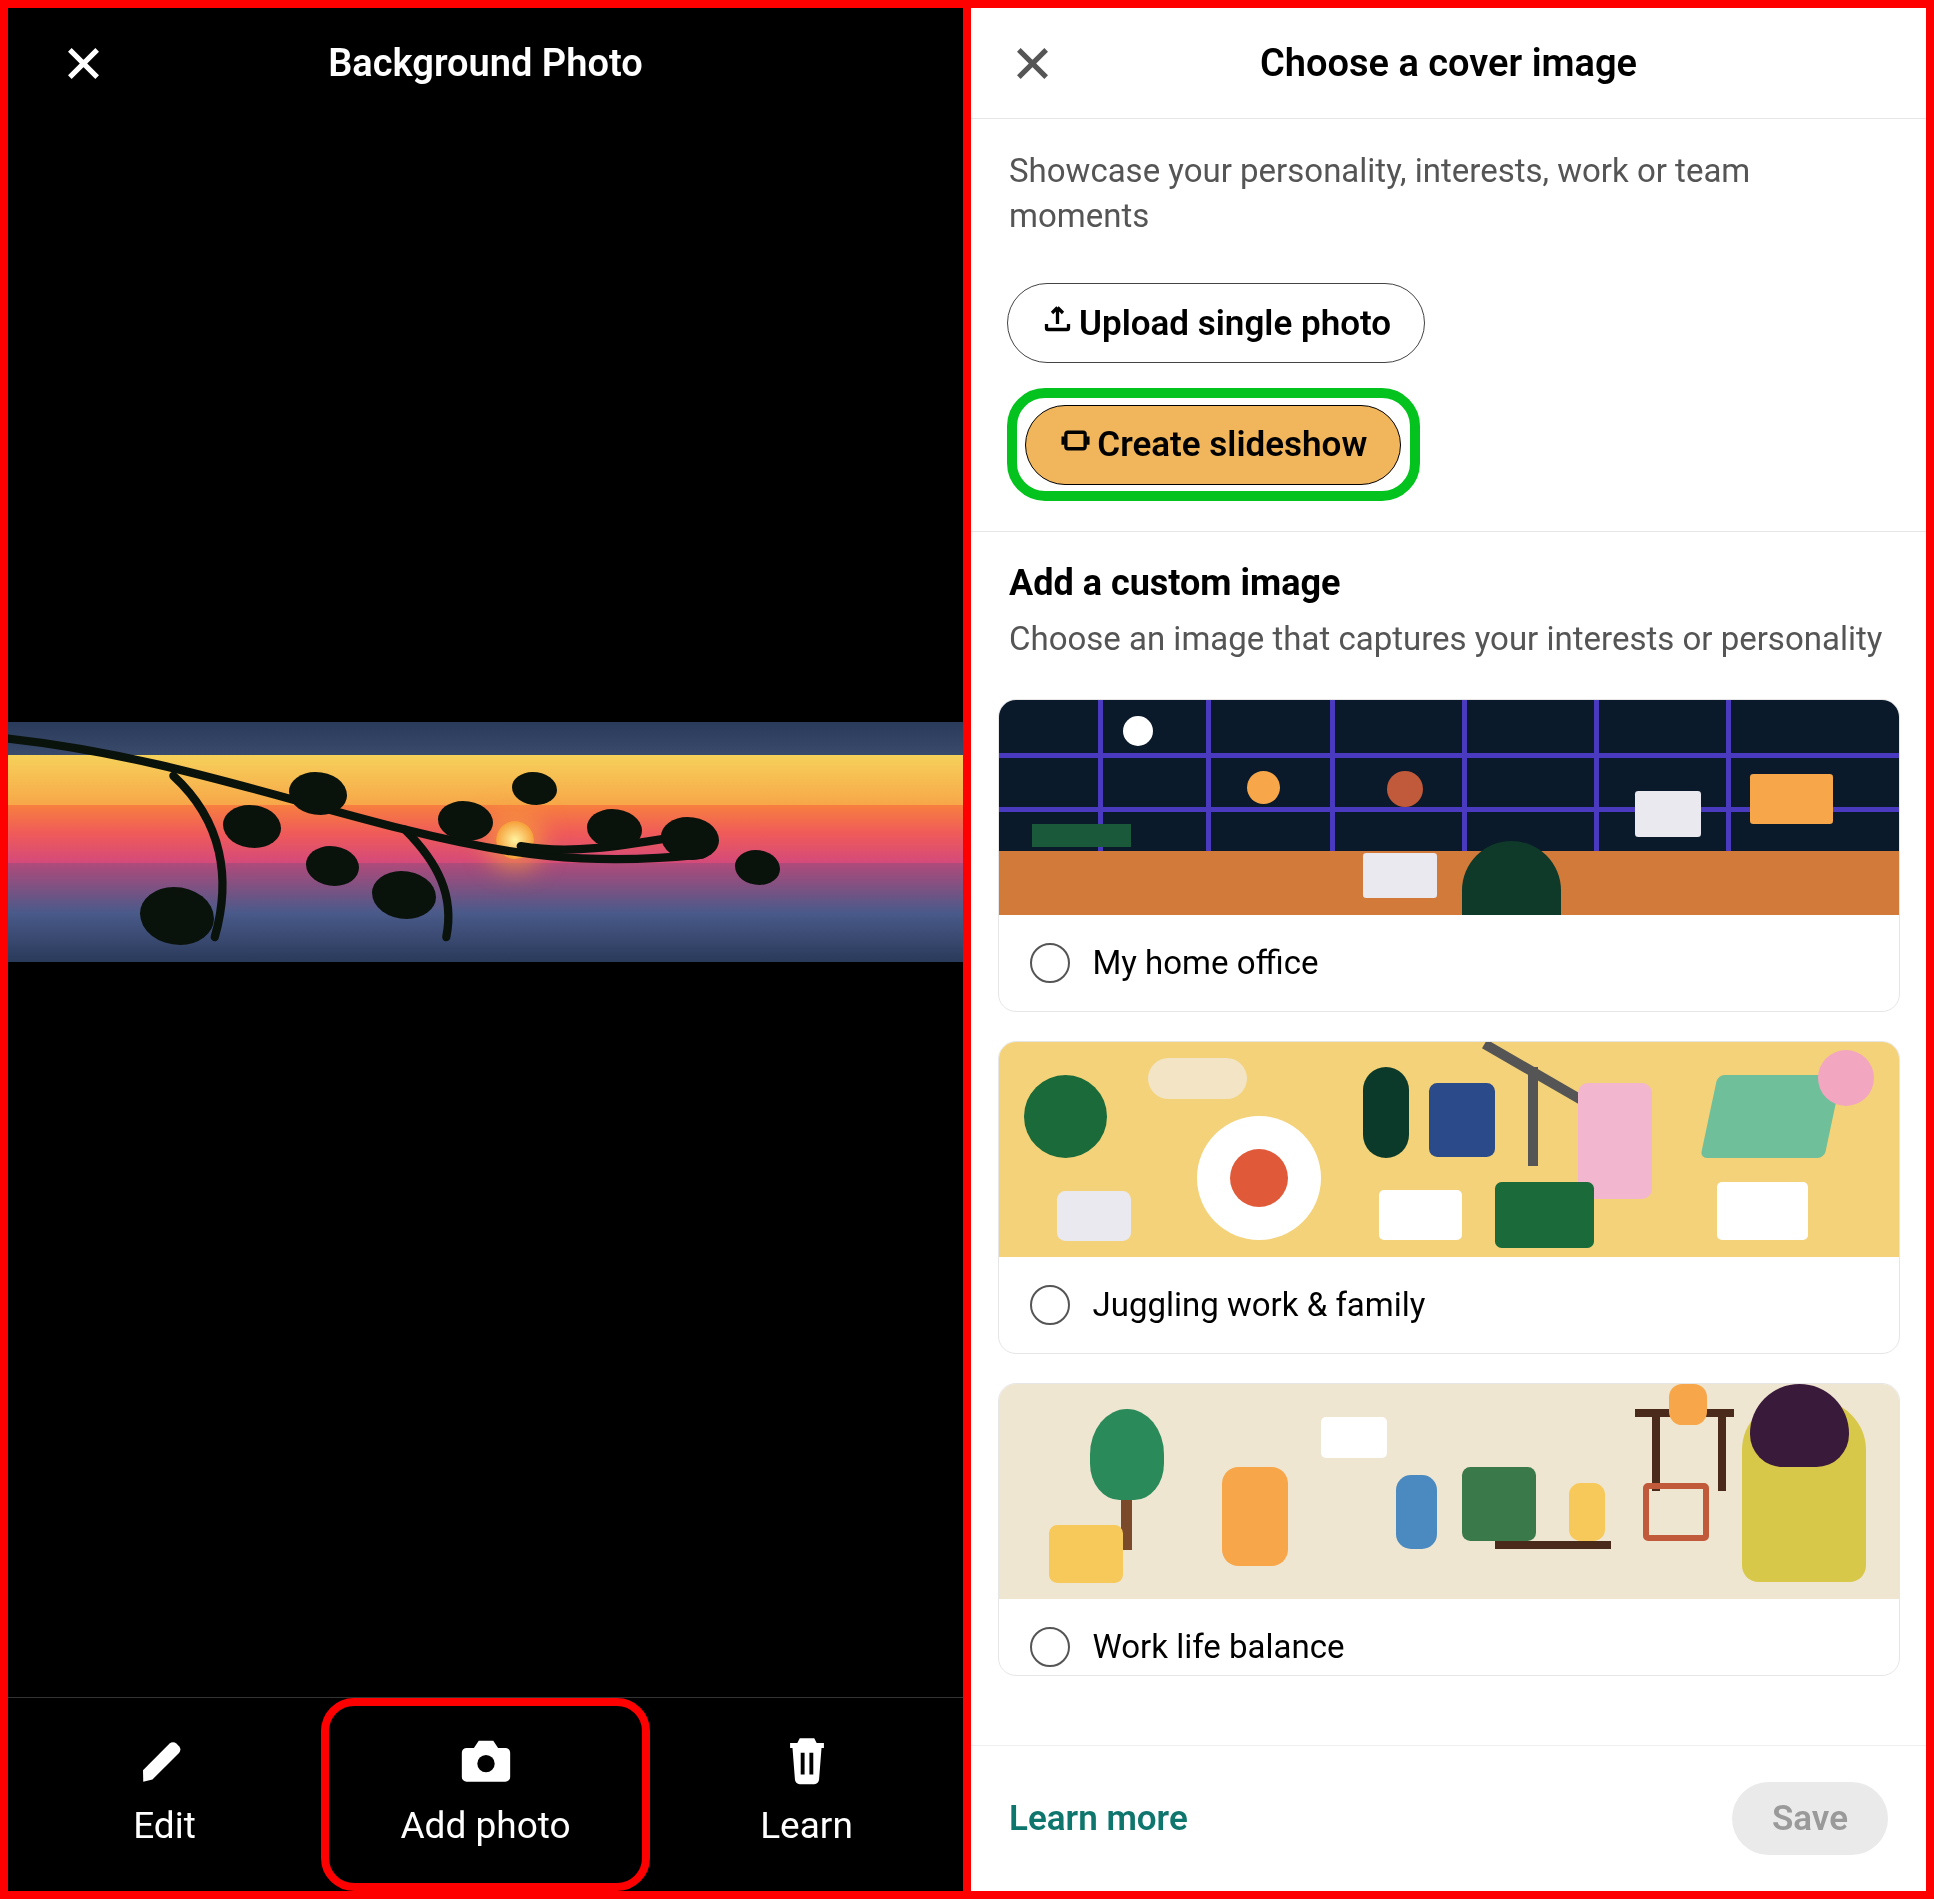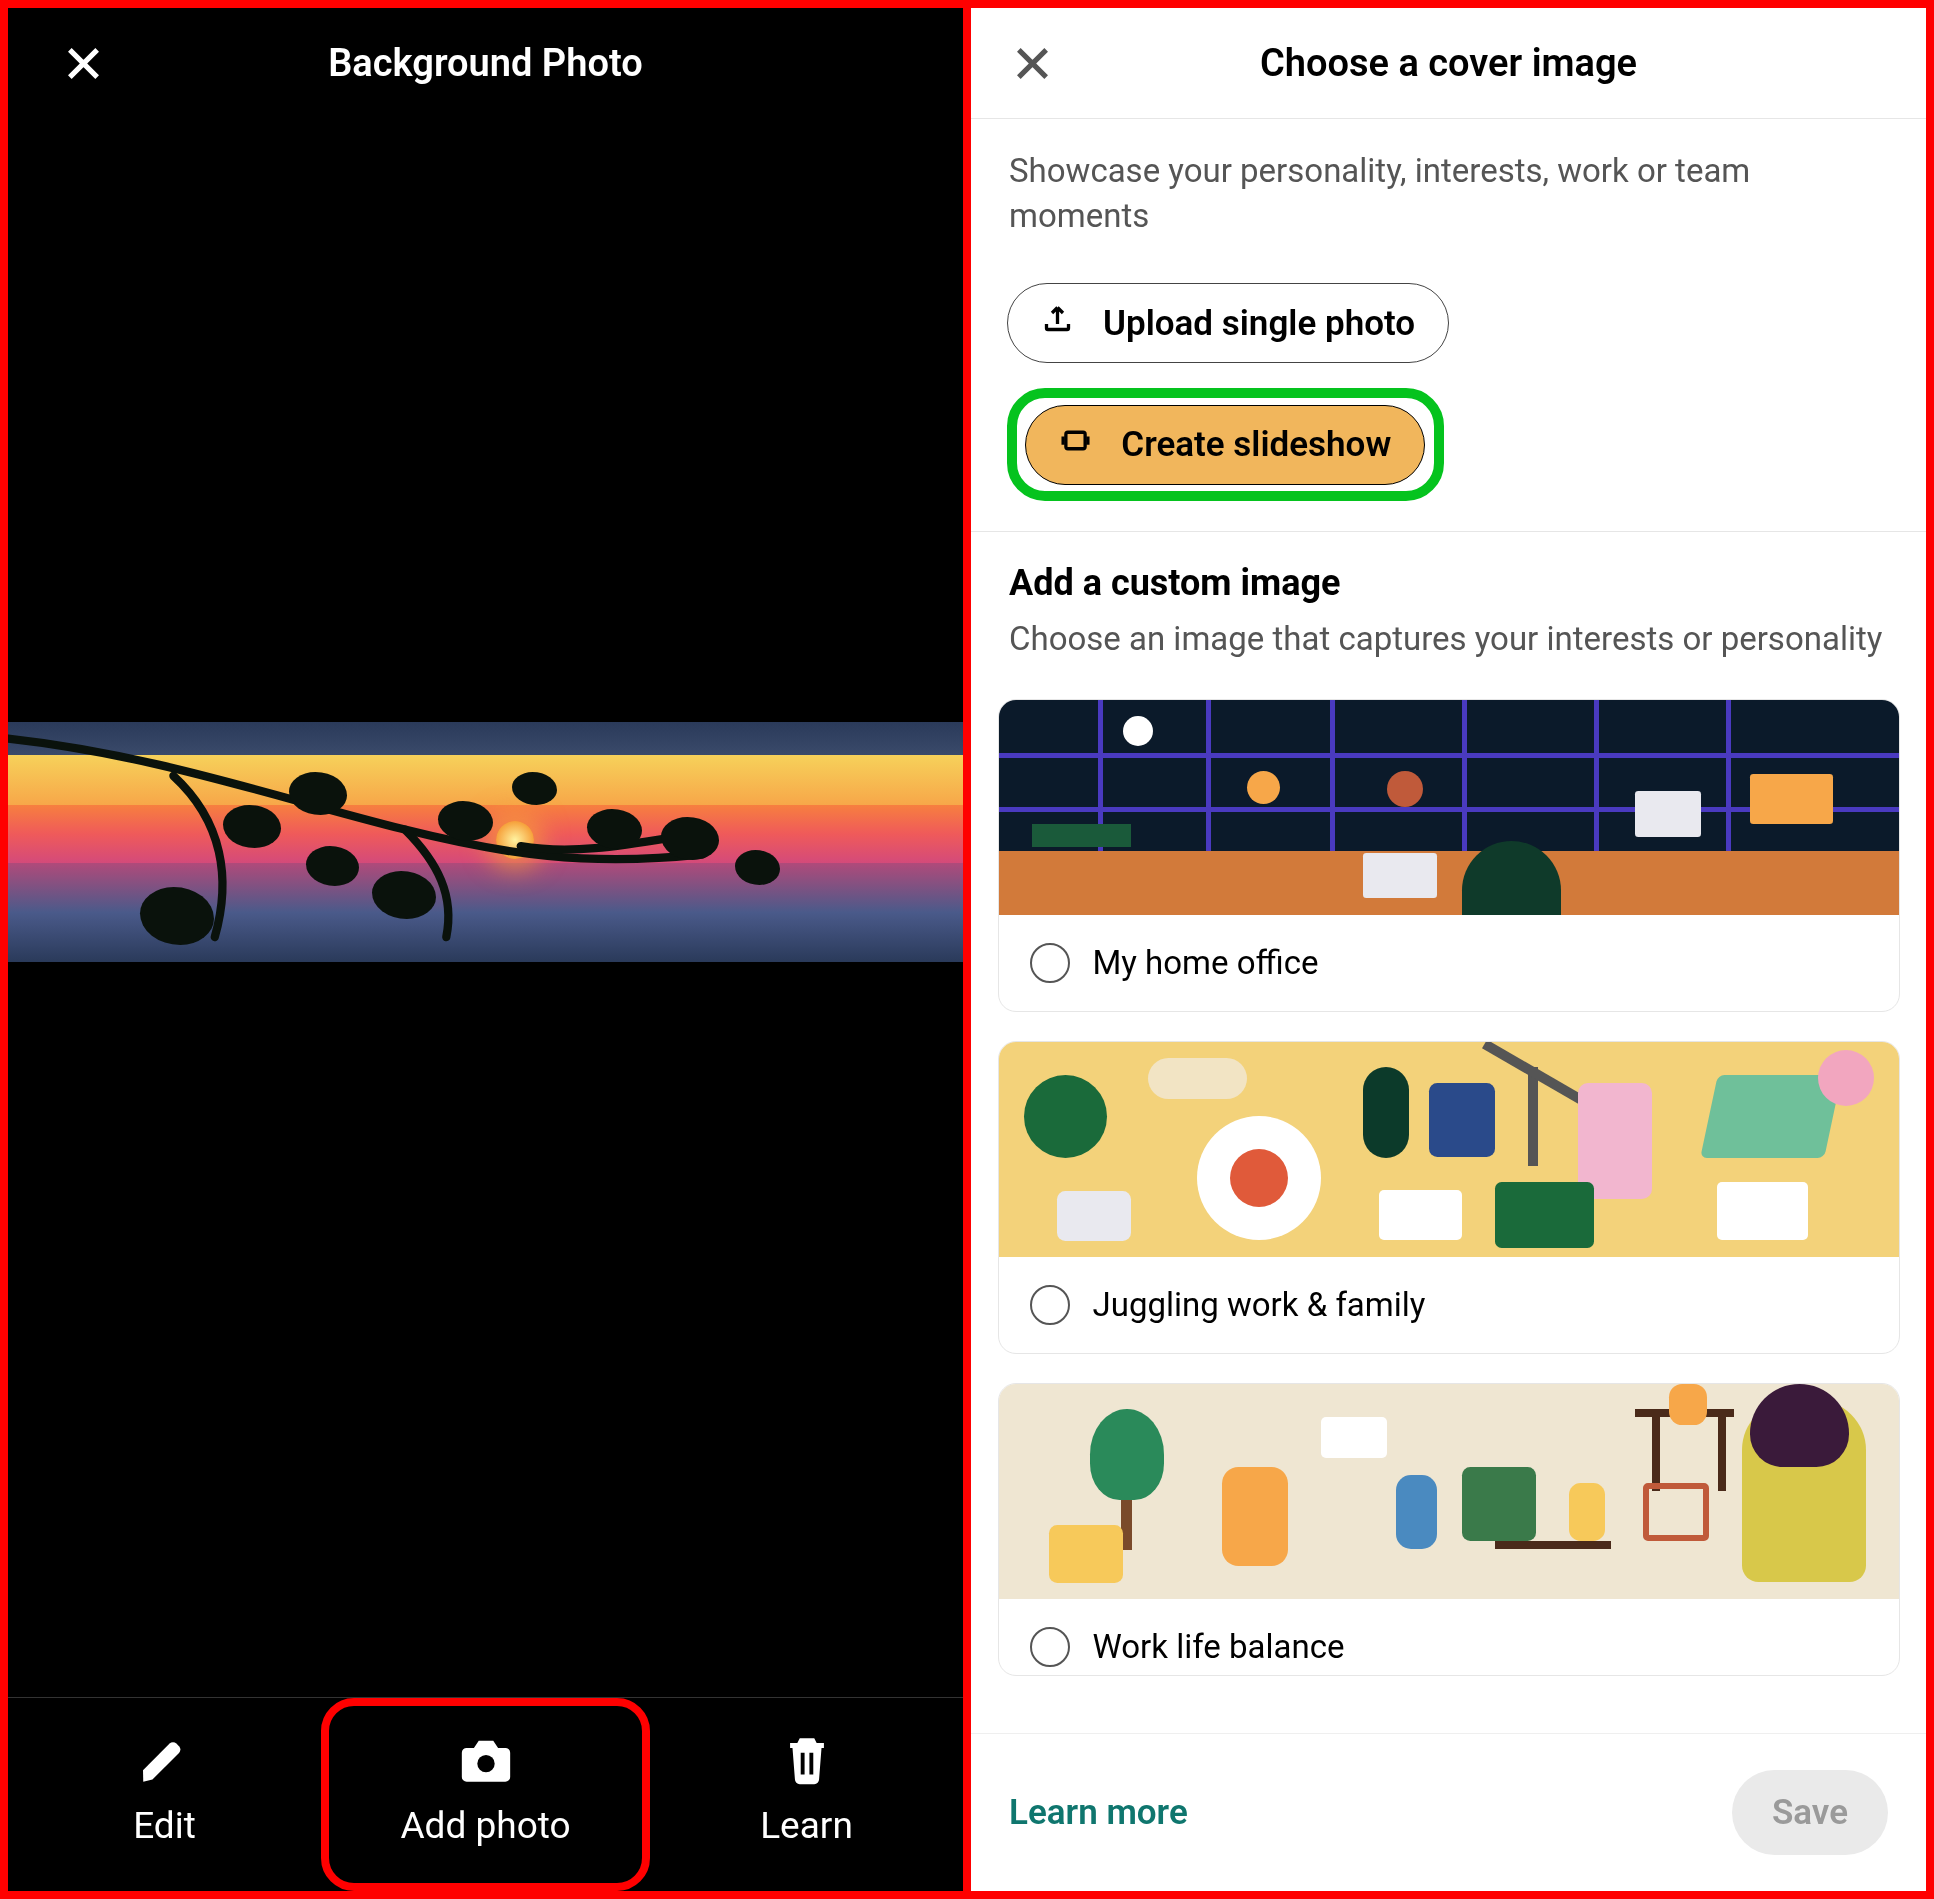"Upload single photo" .pill-btn { gap: 29px -> 5px }
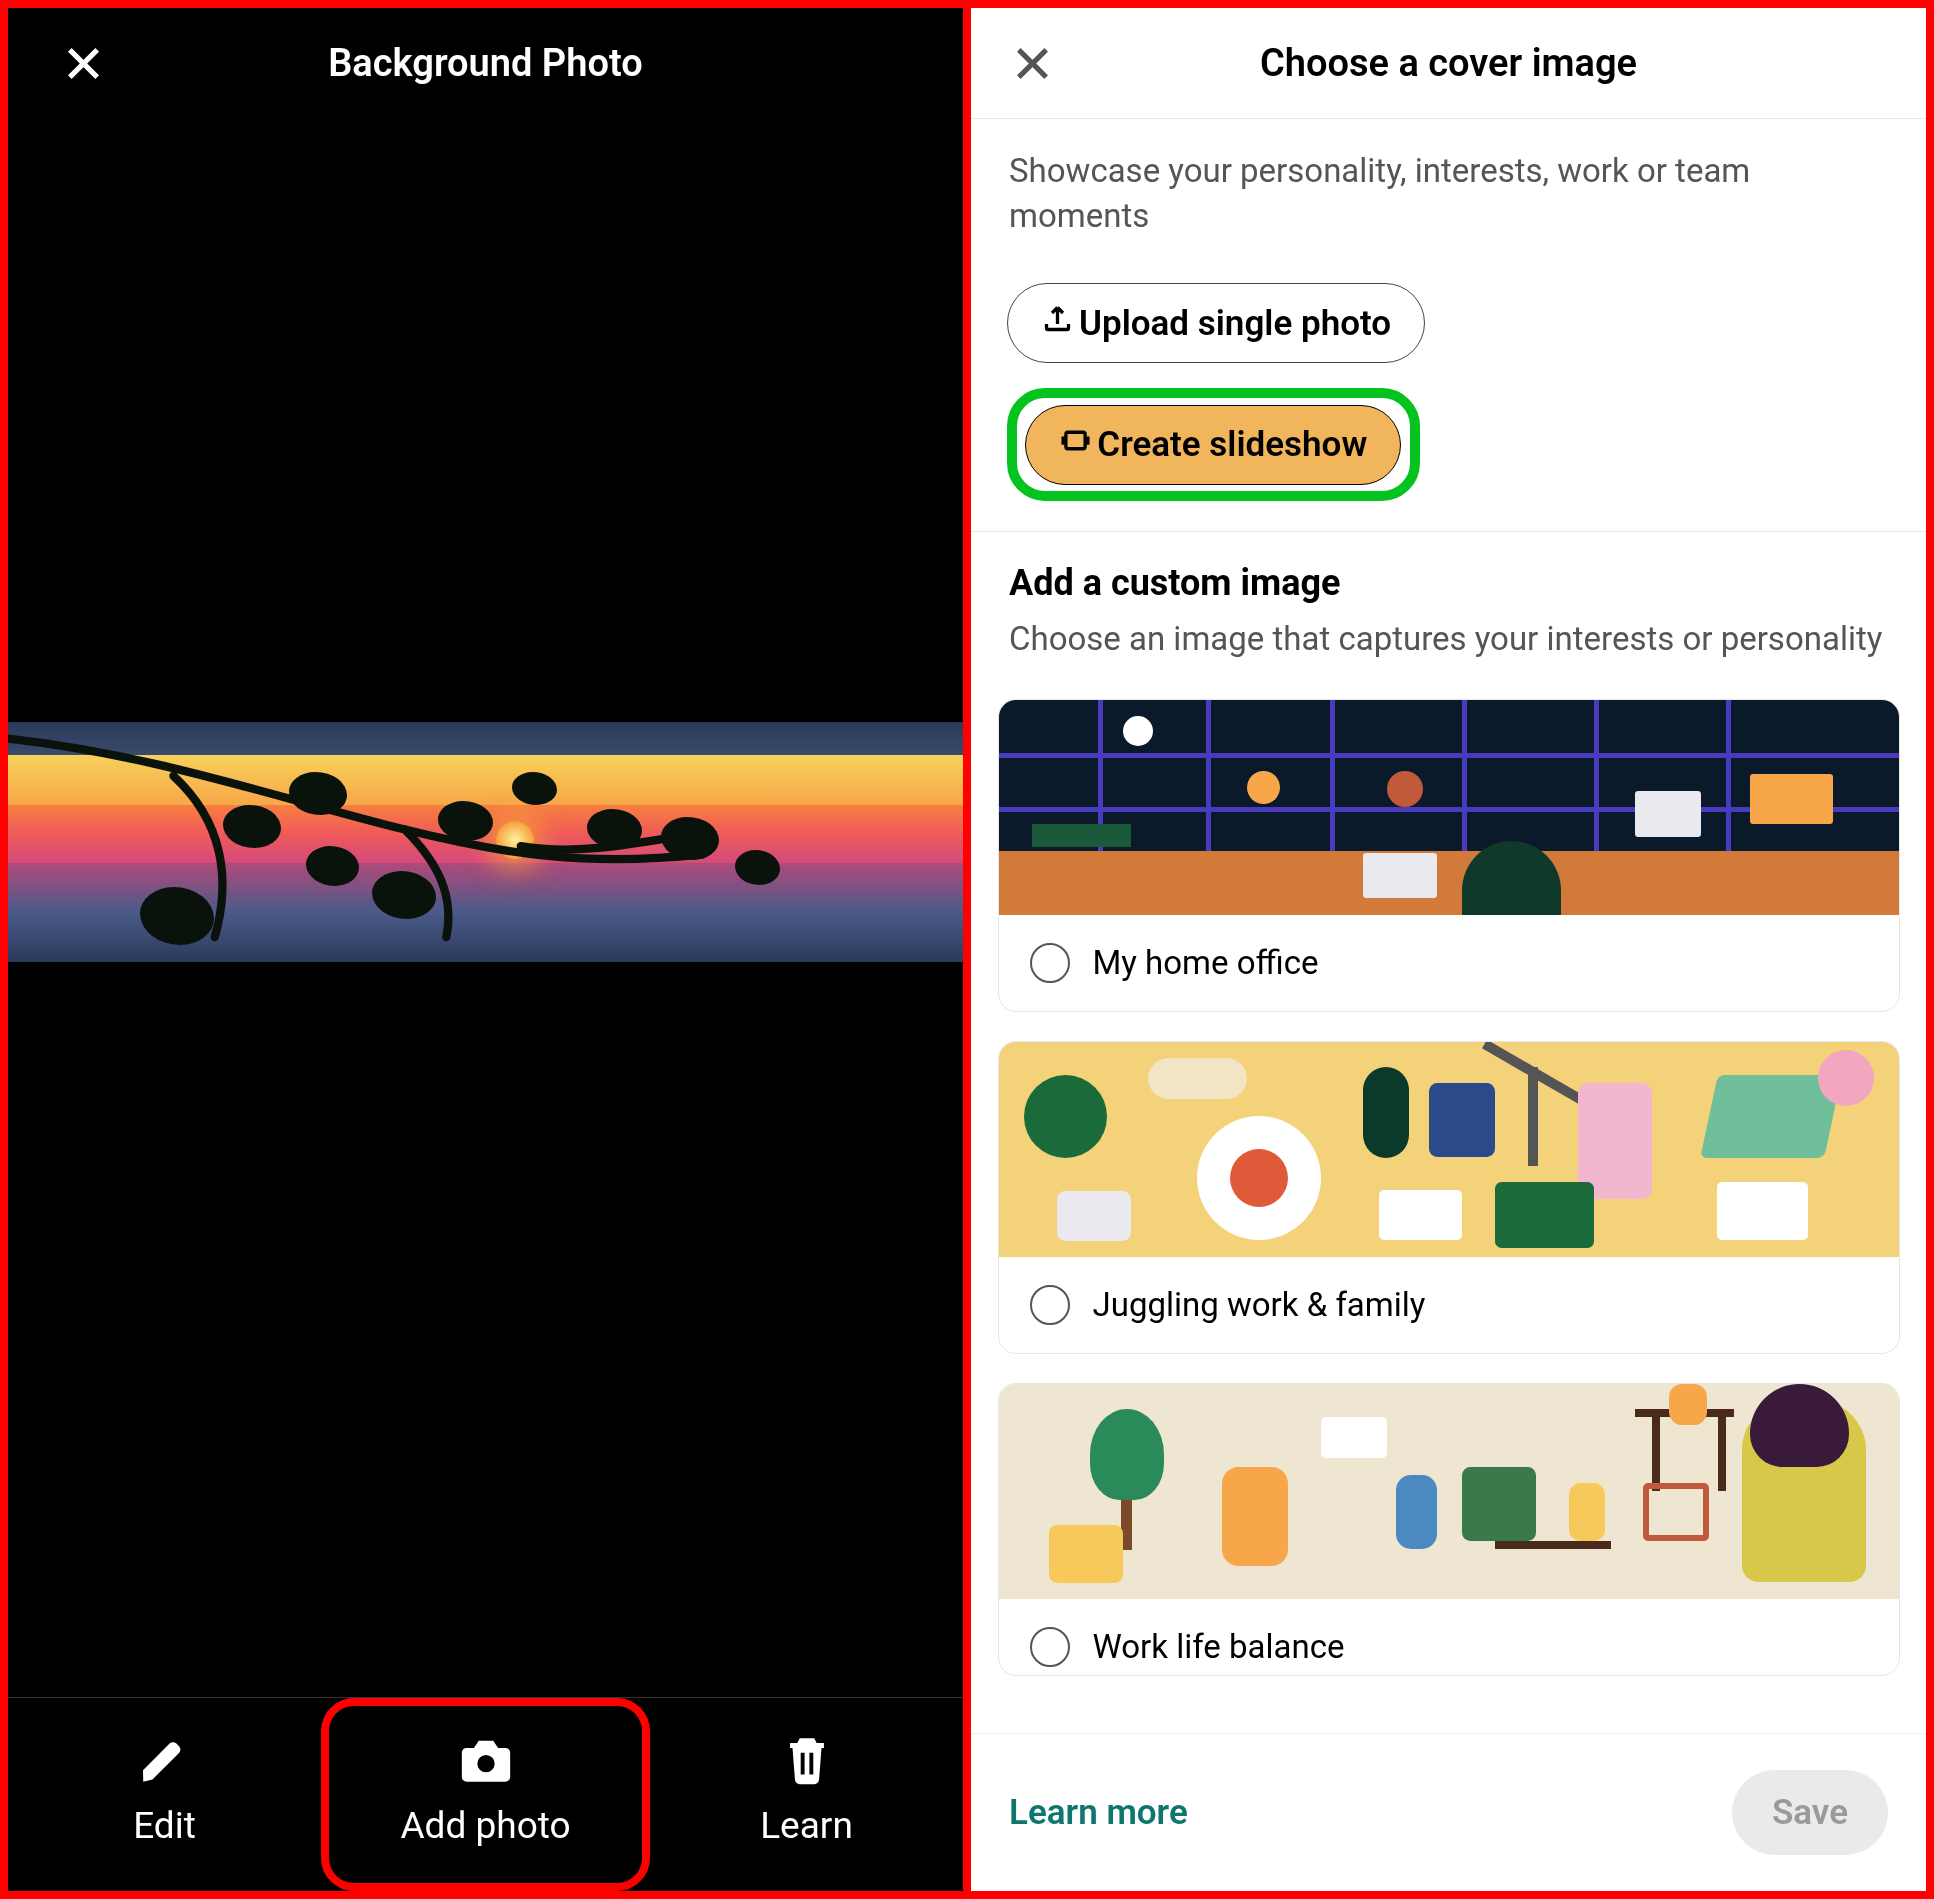"Save" .save-btn { padding: 22px 40px -> 16px 40px }
